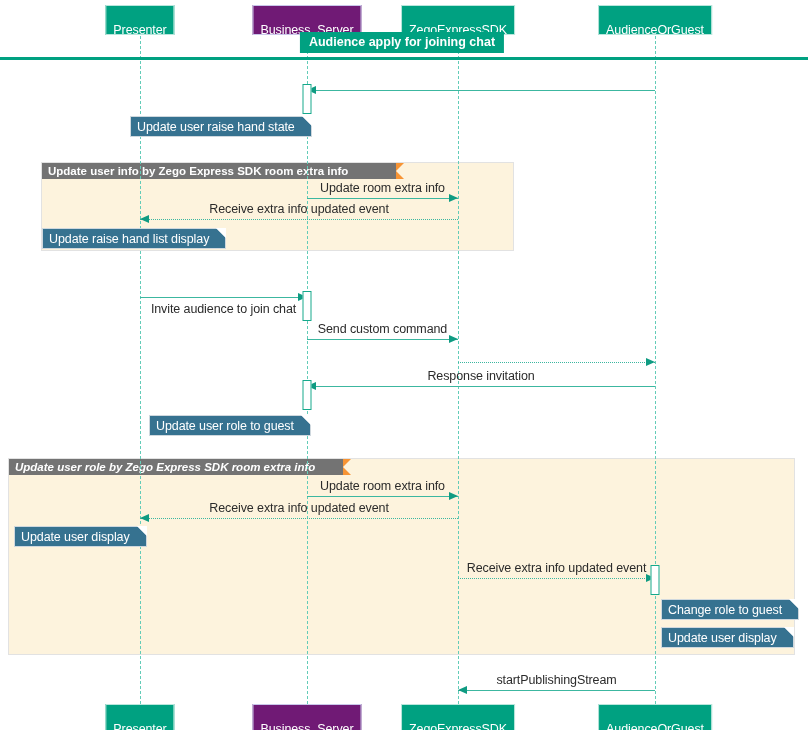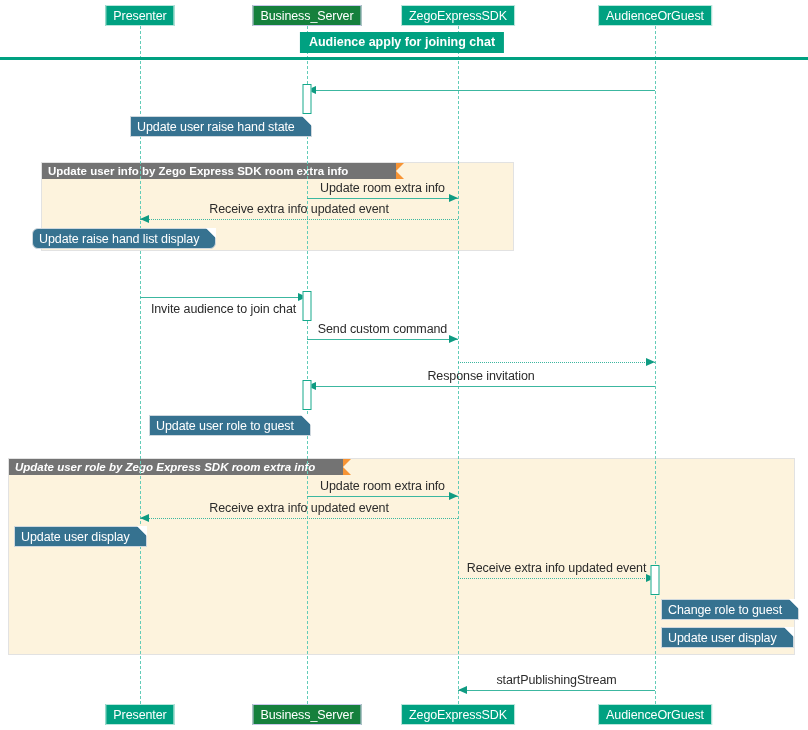"Presenter" .participant { padding: 0 7px -> 14px 7px }
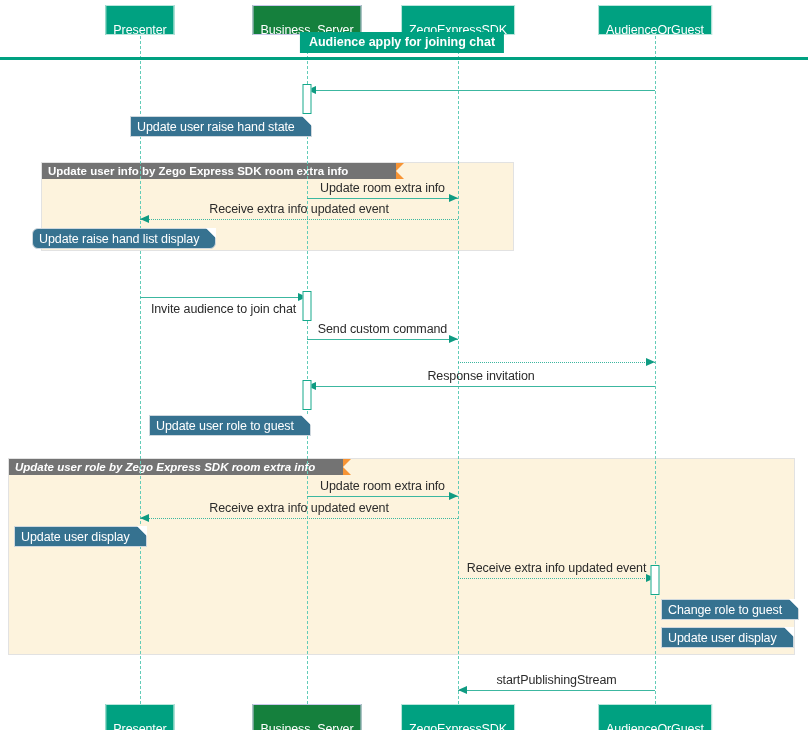"Business_Server" .participant.purple { background: #15803d -> #701a75 }
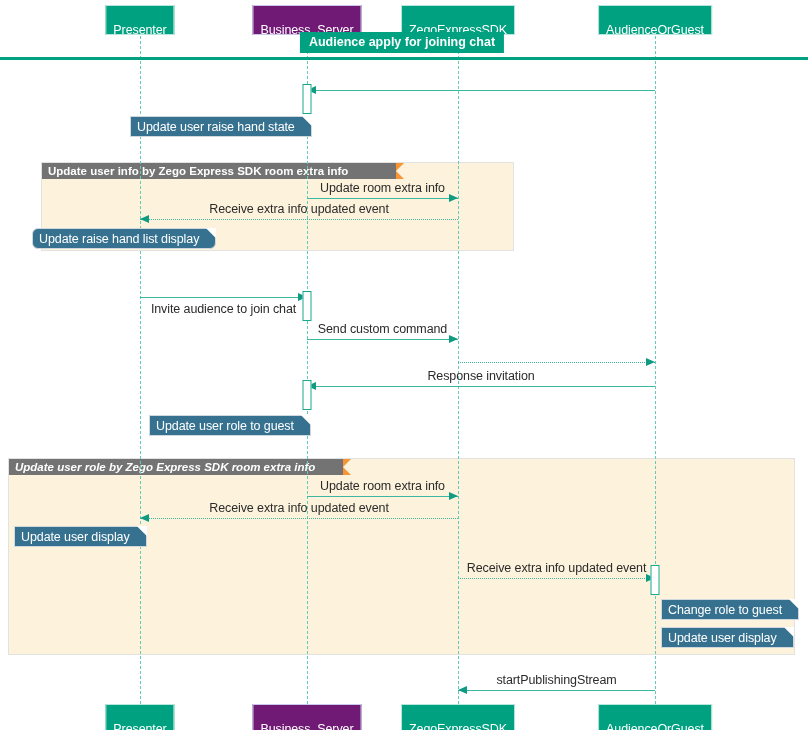"Update raise hand list display" div.note { border-radius: 6px -> none; left: 32px -> 42px }
